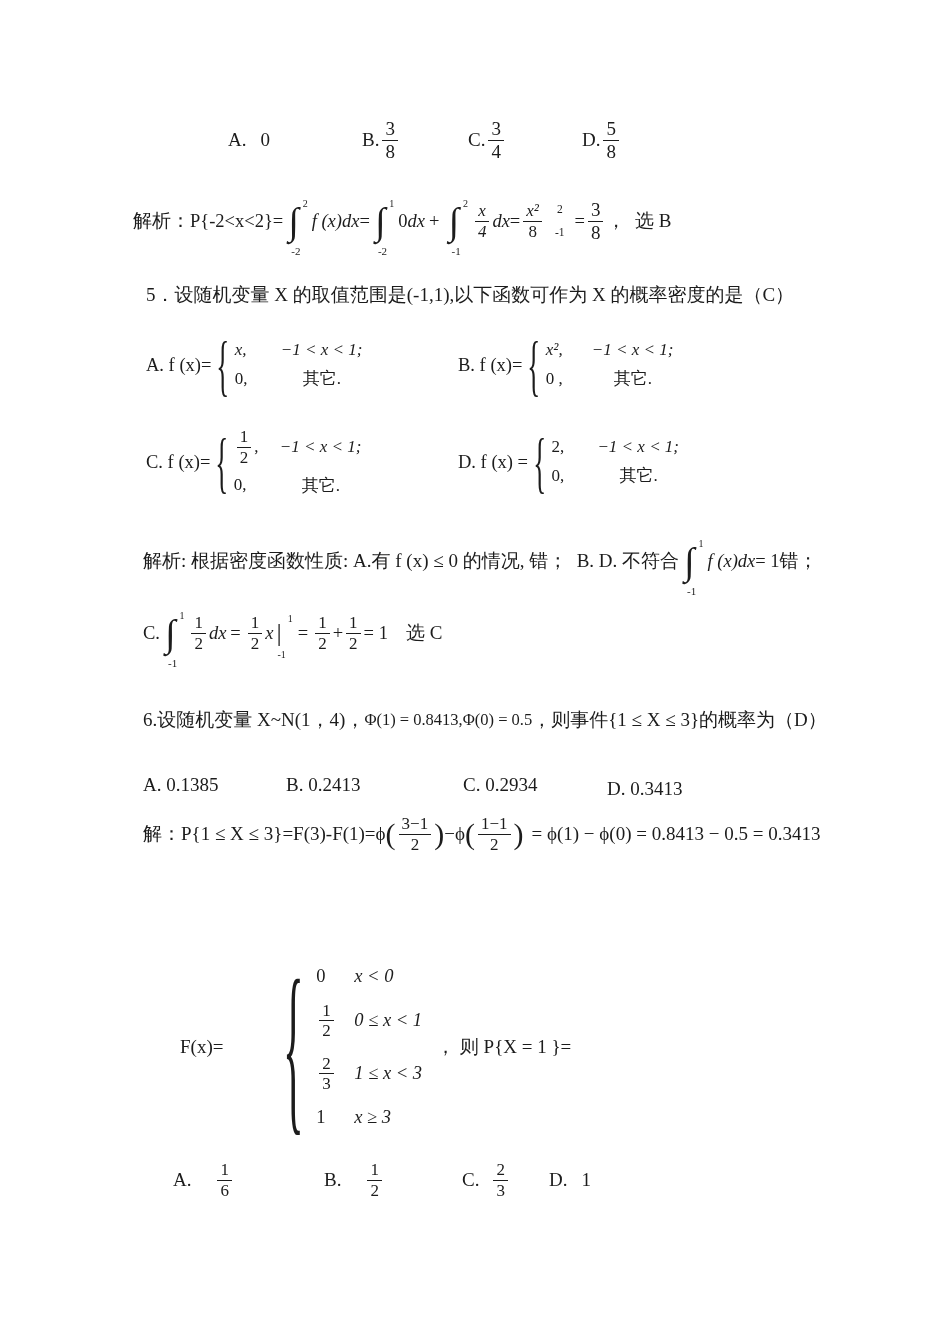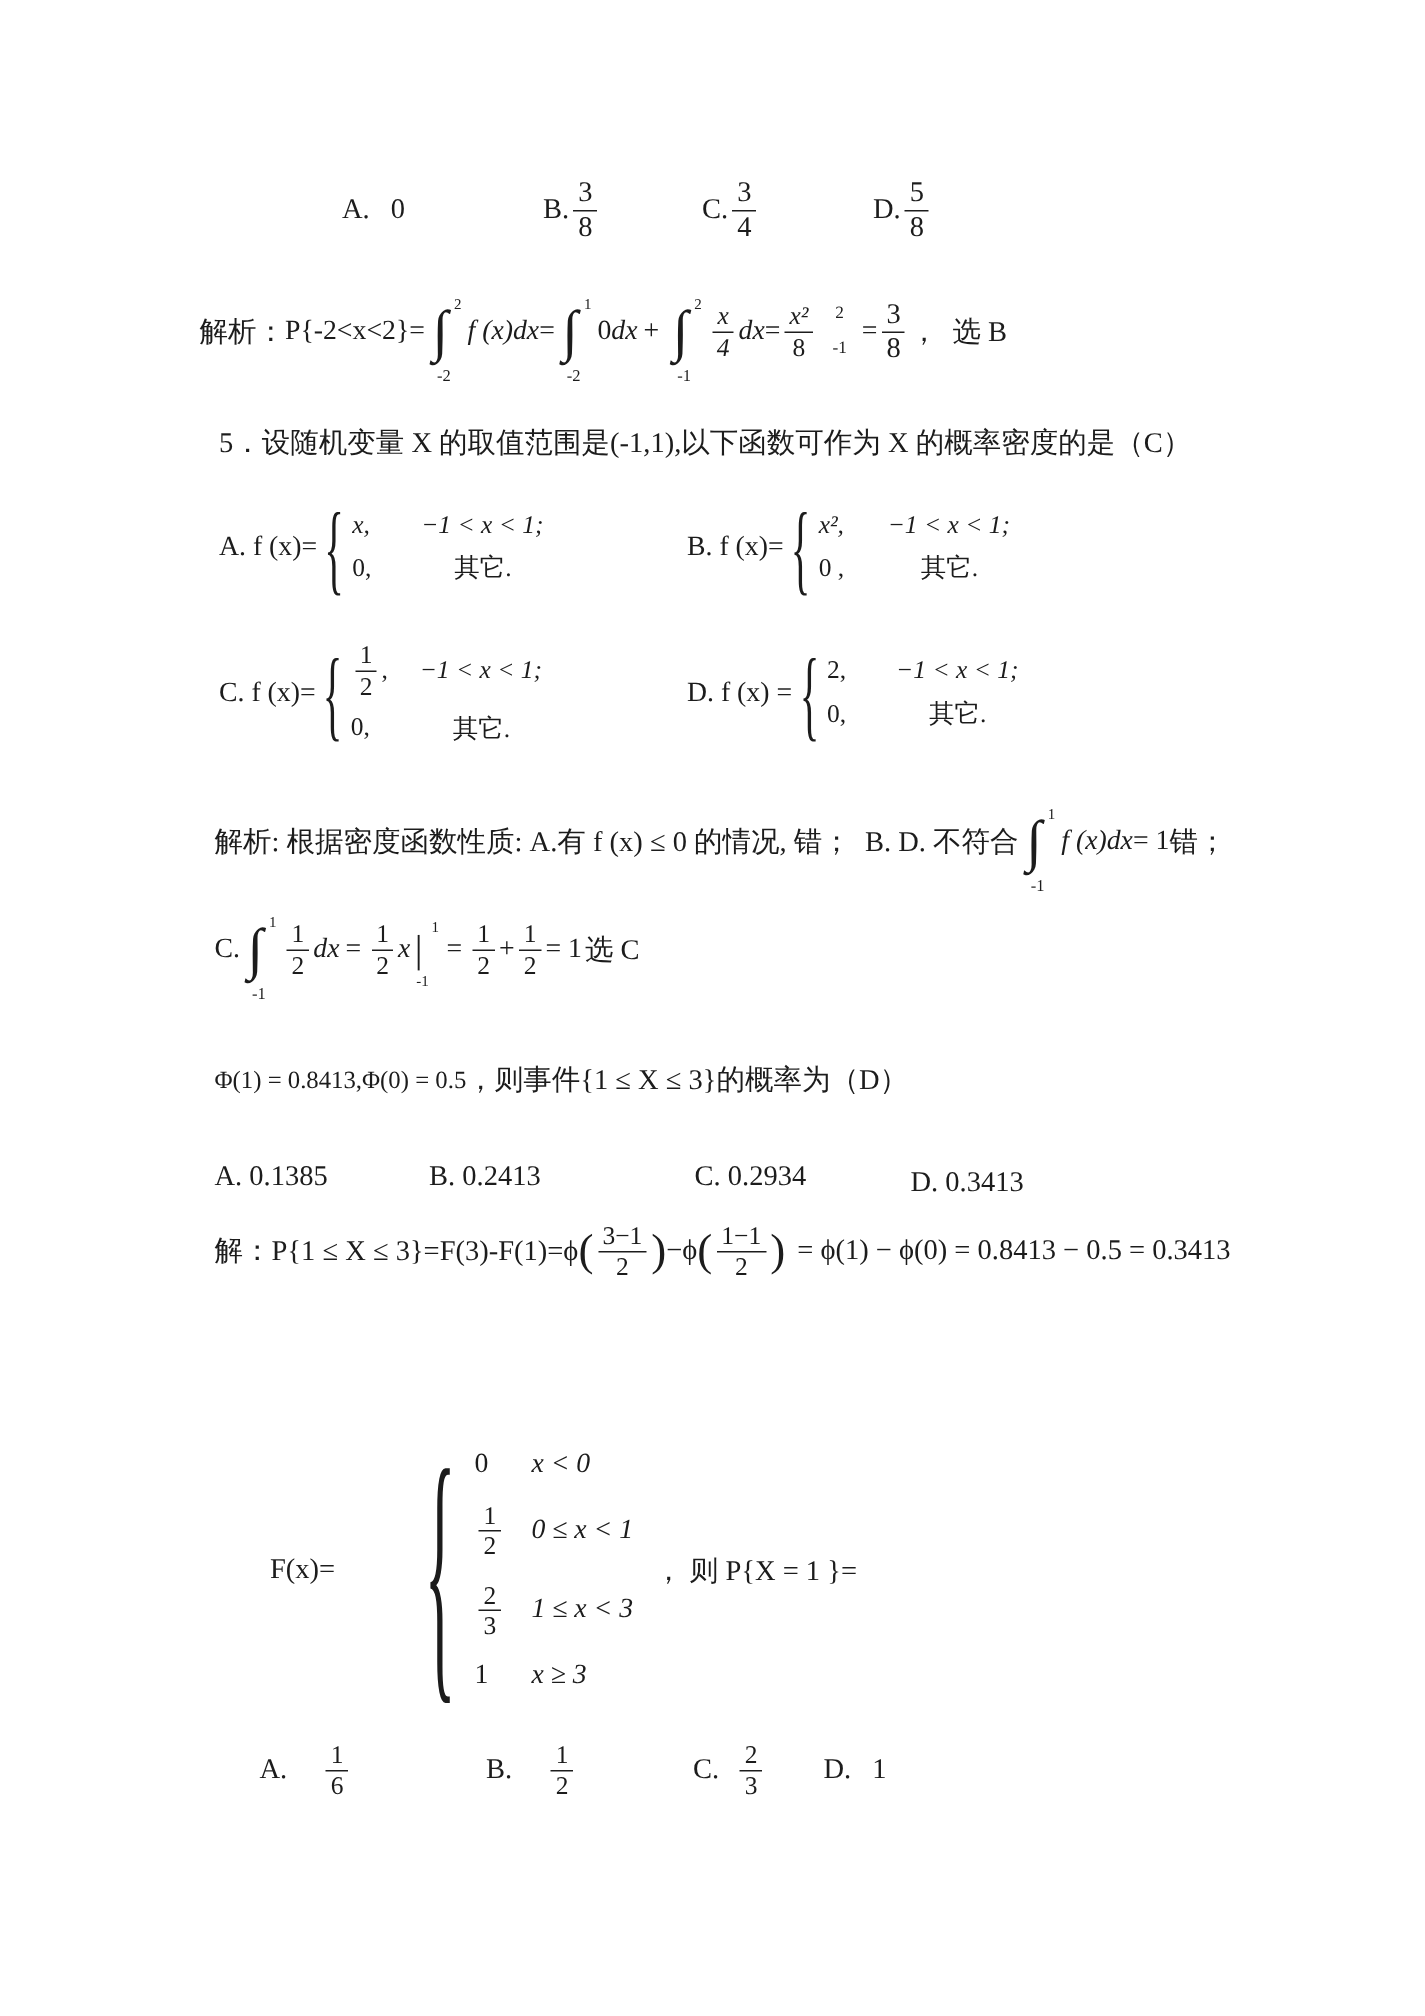"选 C" .gap18 { margin-left: 2px -> 18px }
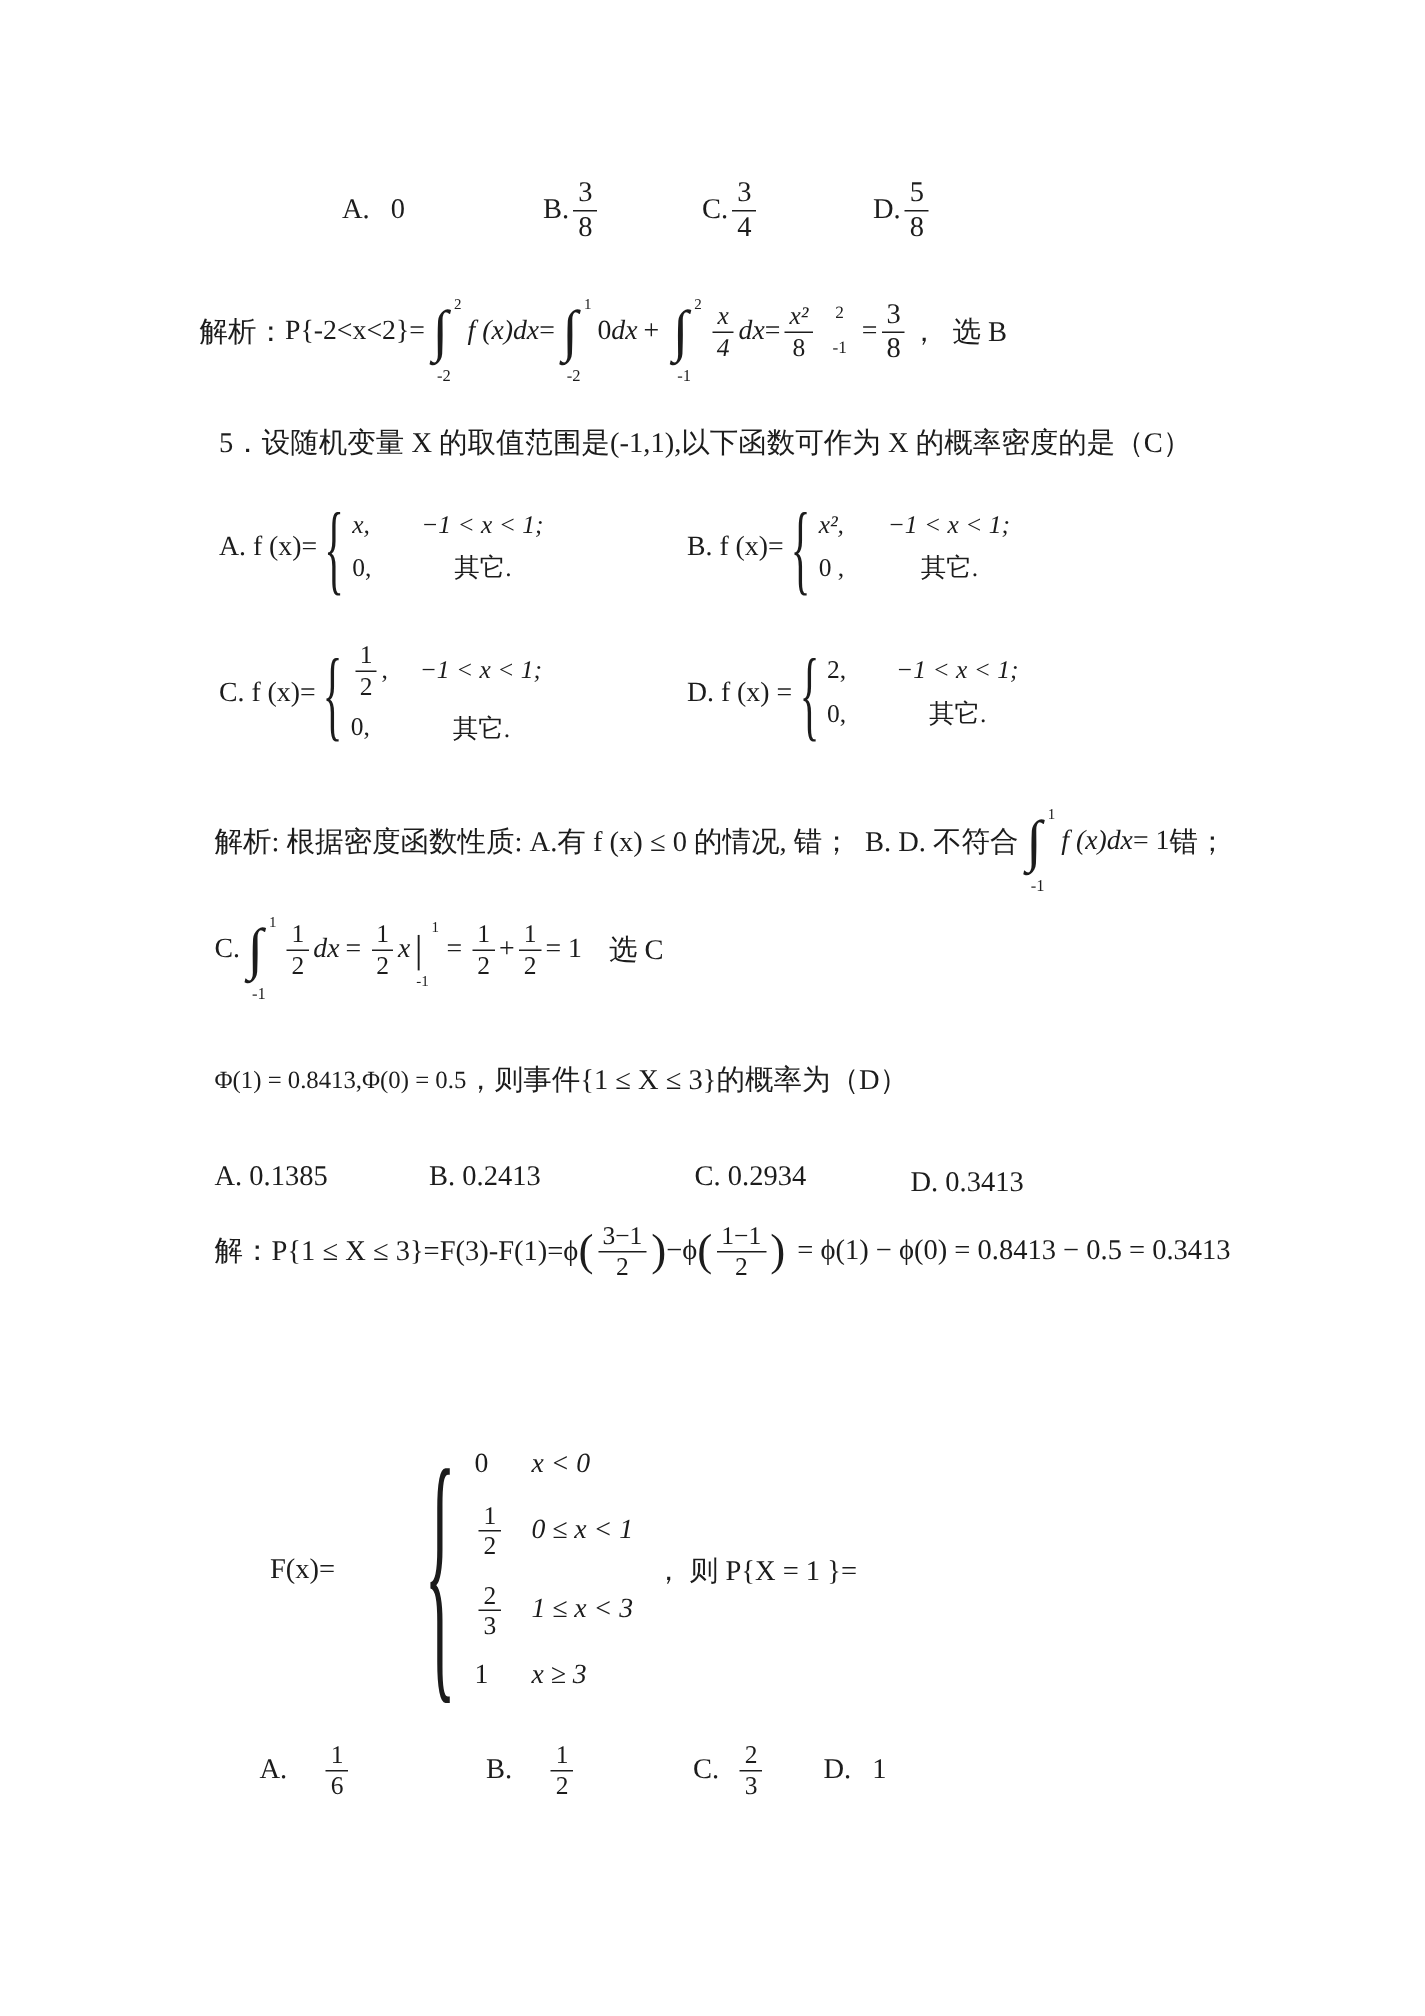"6.设随机变量 X~N(1，4)，" span.cn { html: none -> <span>6.设随机变量 X~N(1，4)，</span> }
